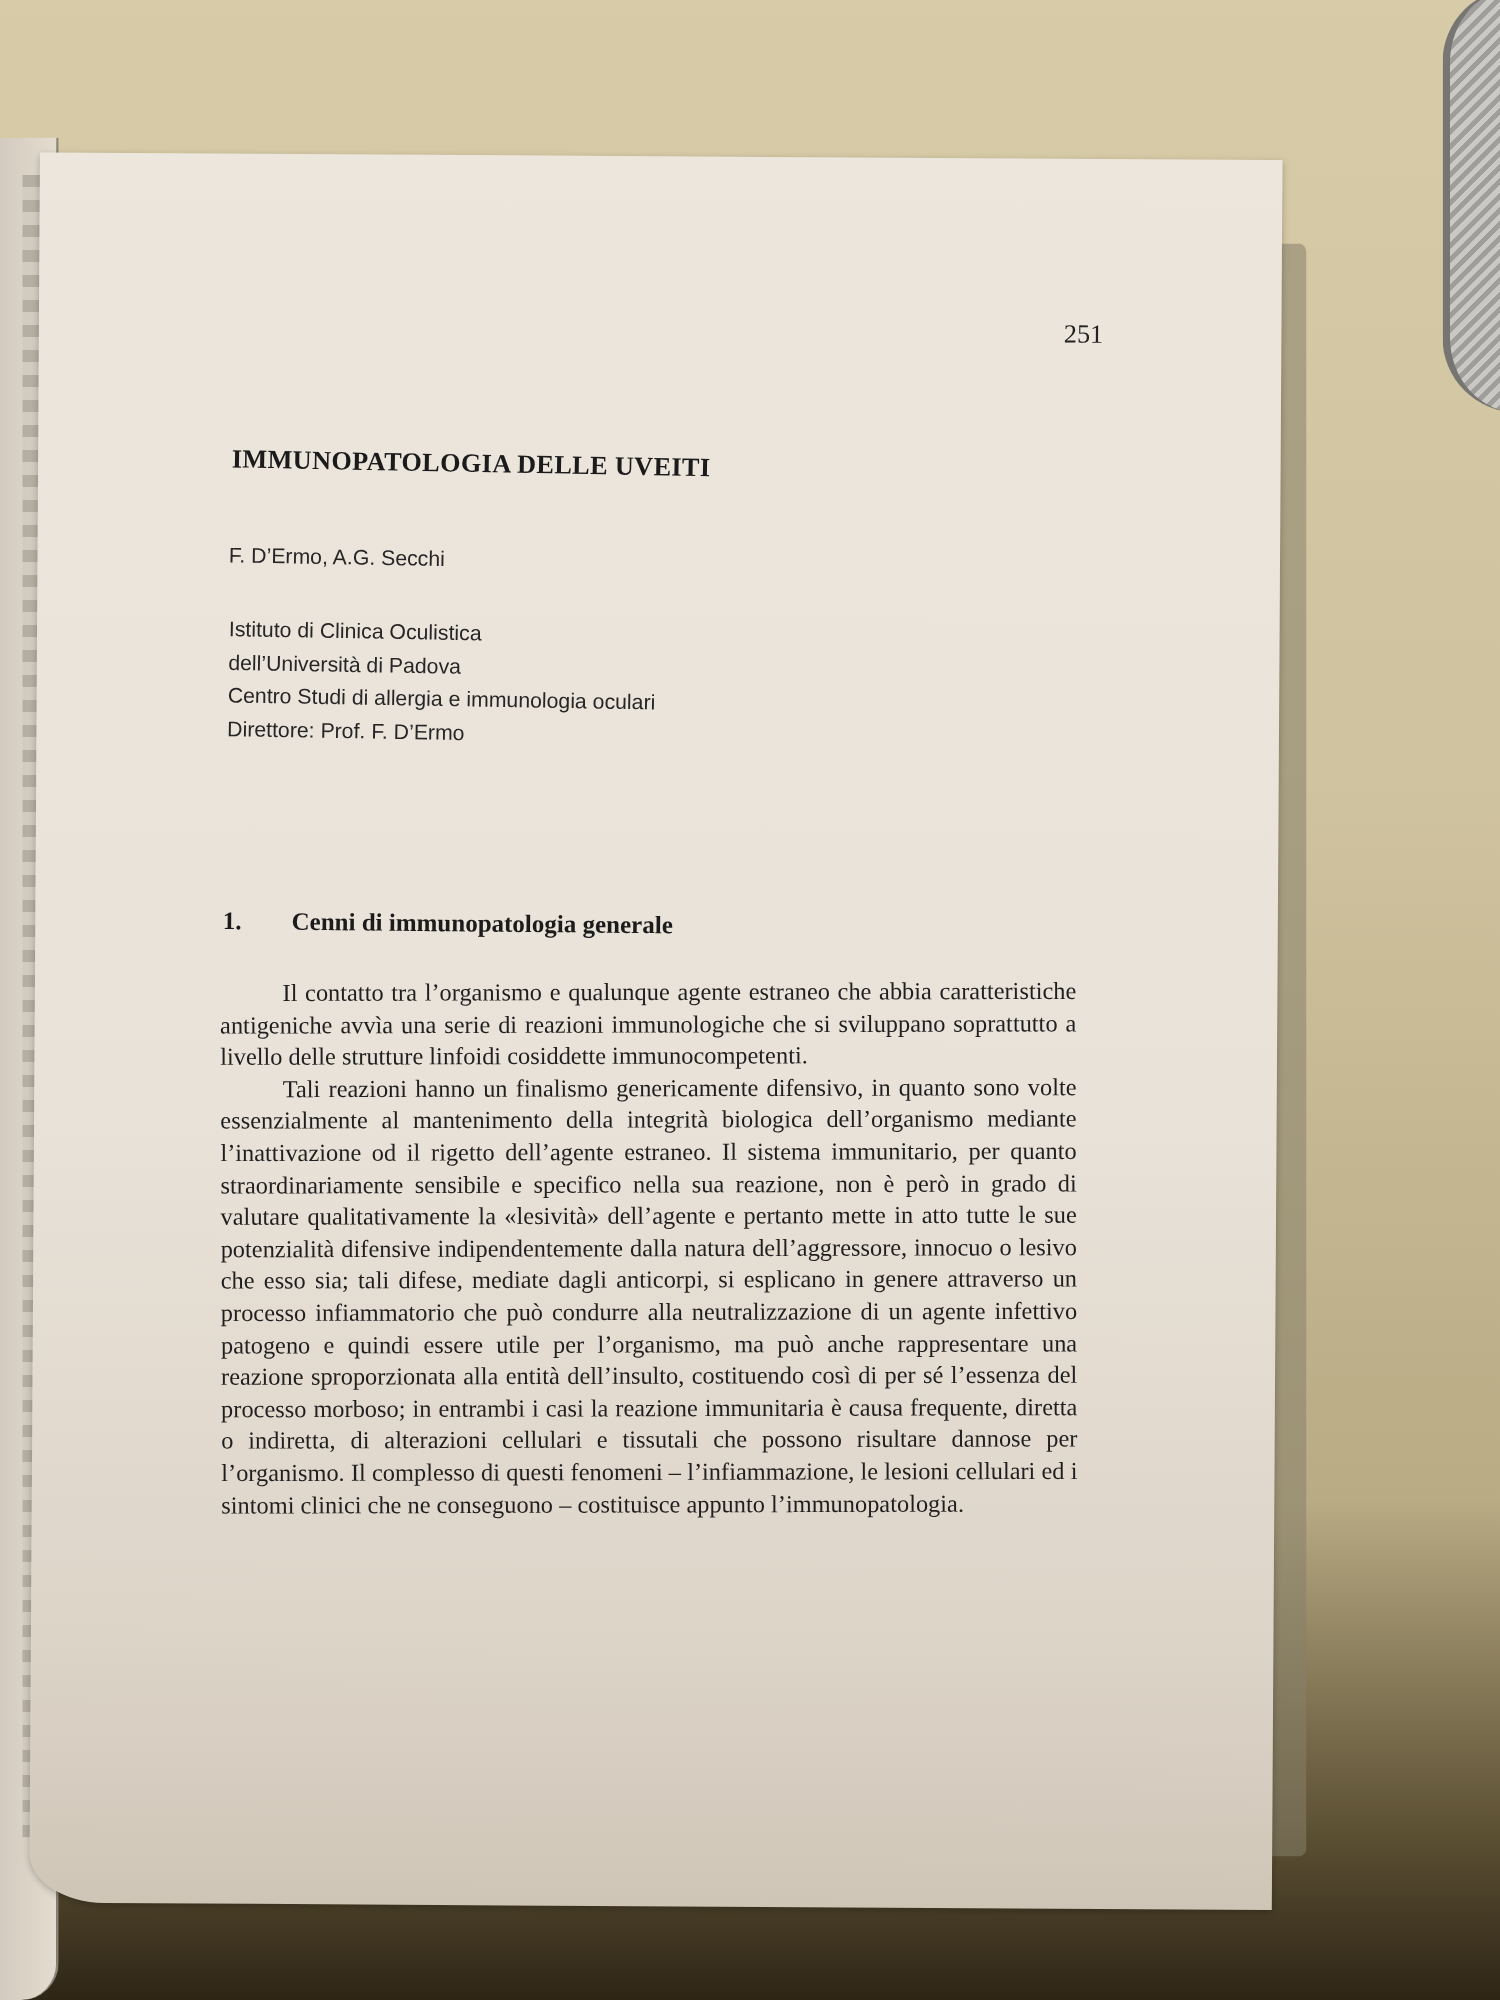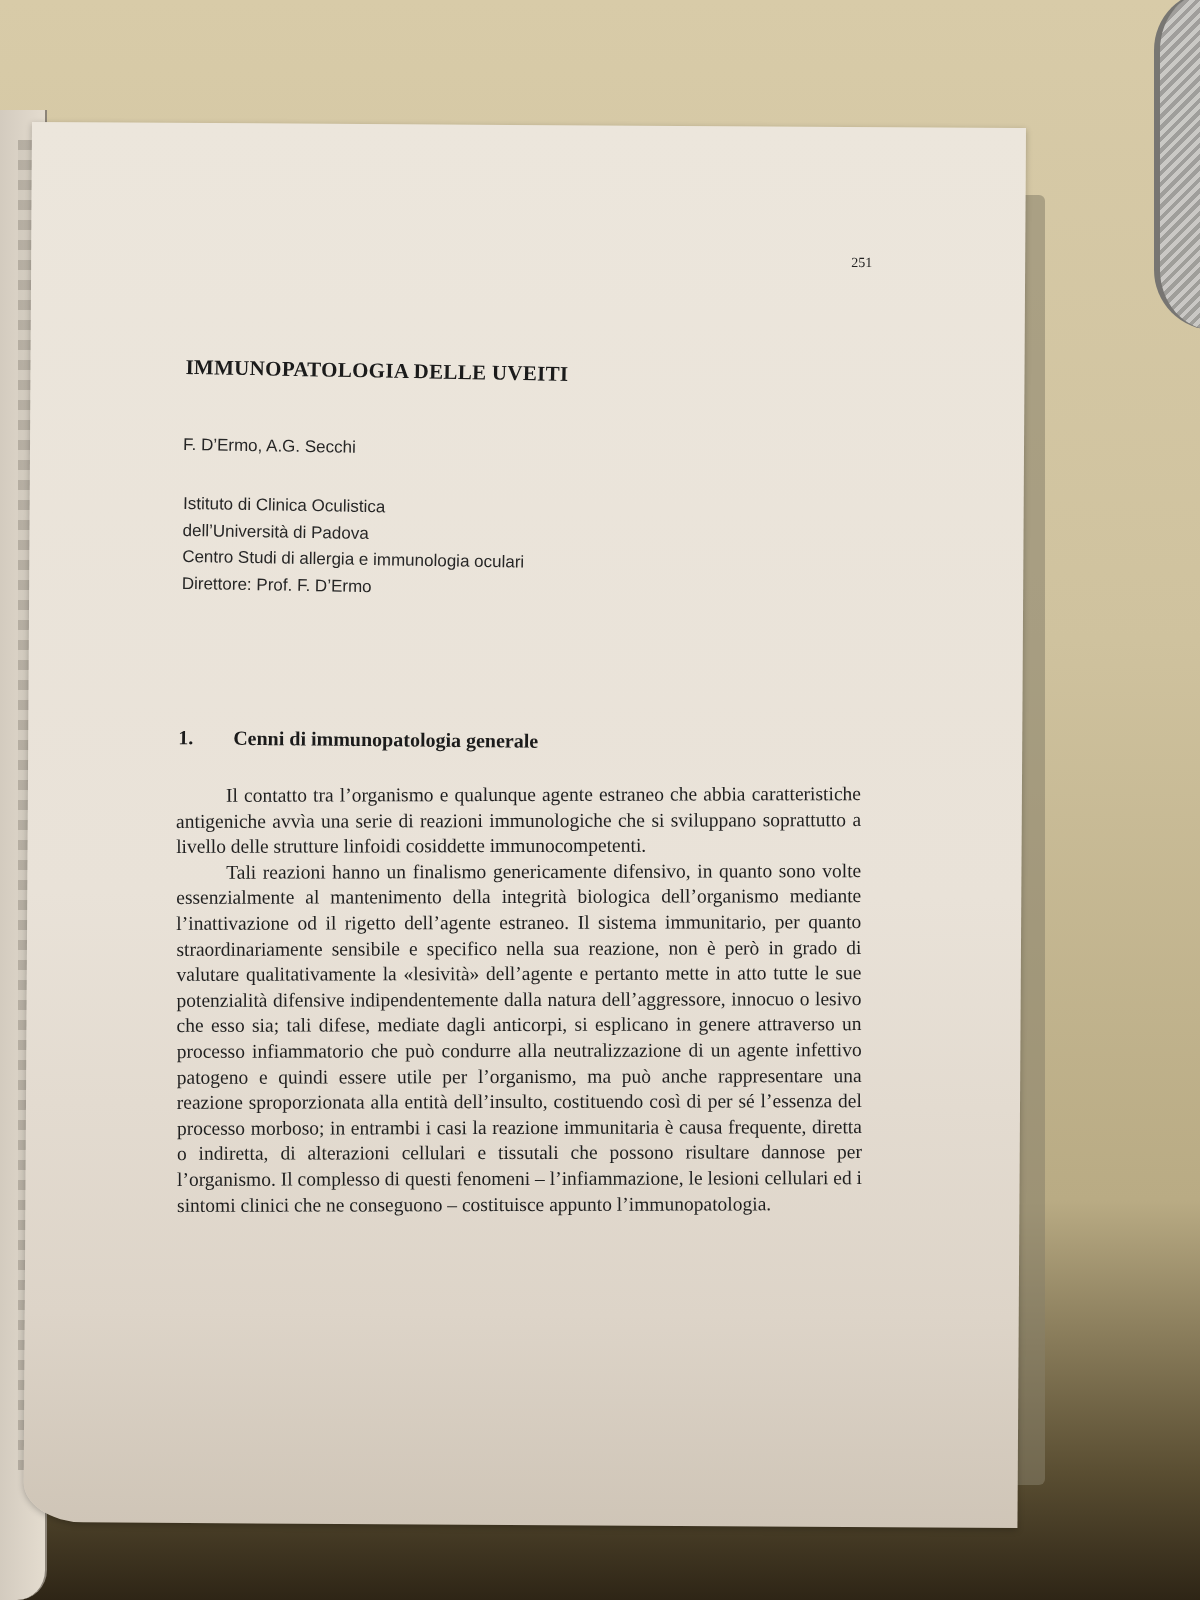"251" .page-number { font-size: 14px -> 21px }
